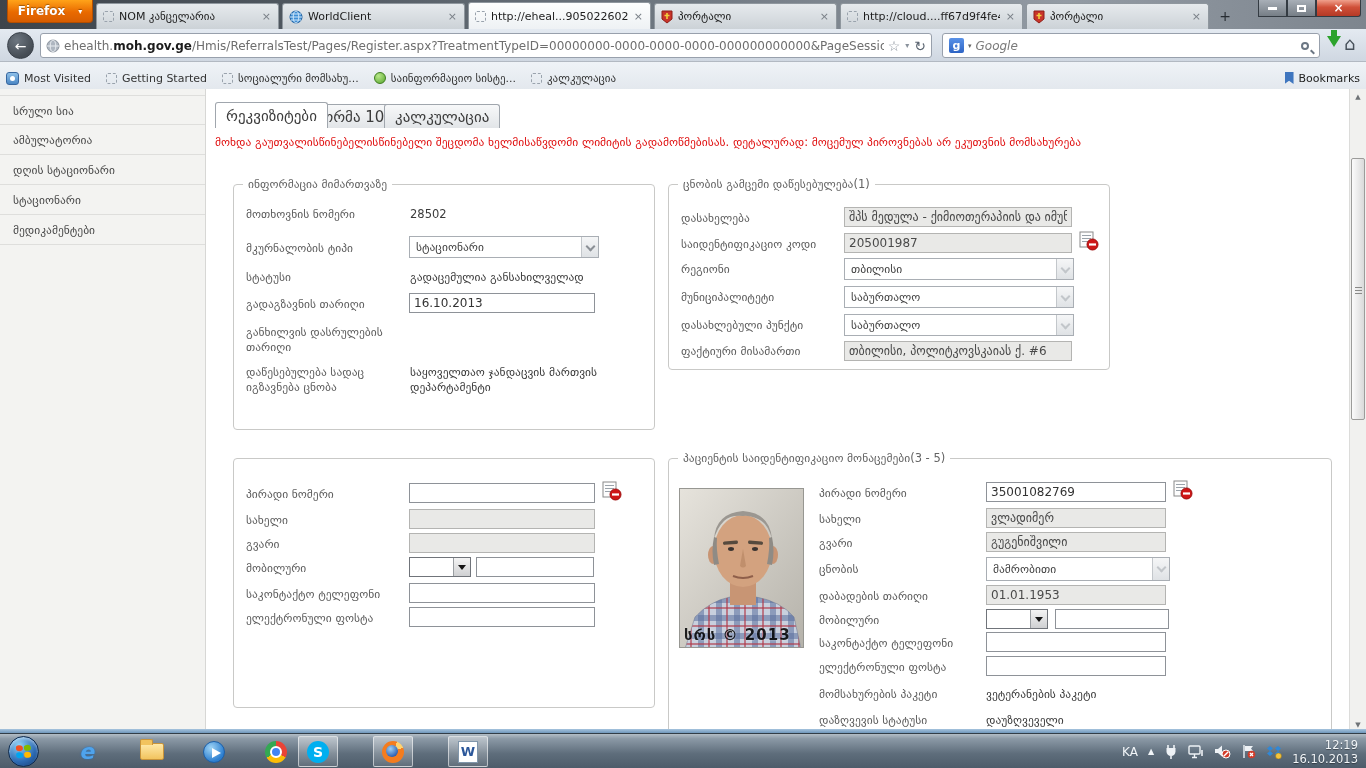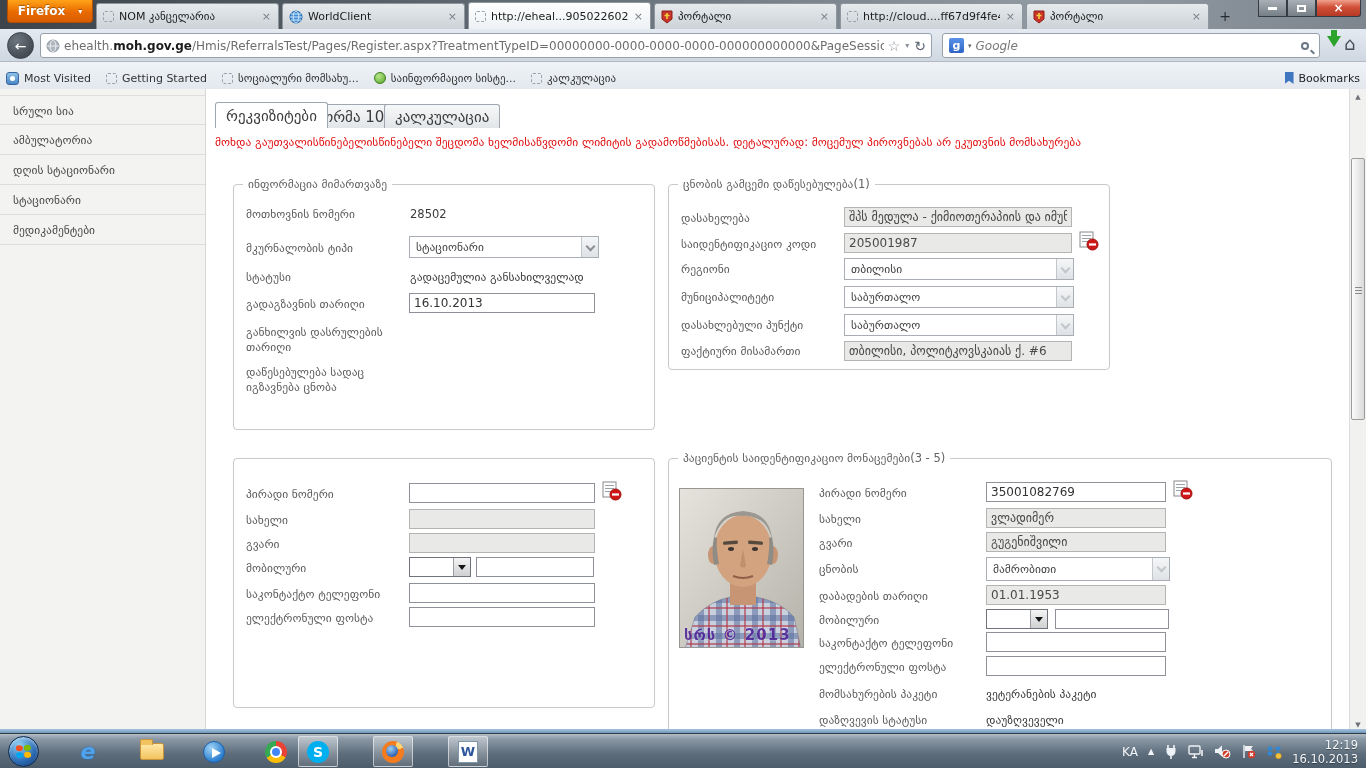"საყოველთაო ჯანდაცვის მართვის" span.val { html: none -> <span>საყოველთაო ჯანდაცვის მართვის დეპარტამენტი</span> }
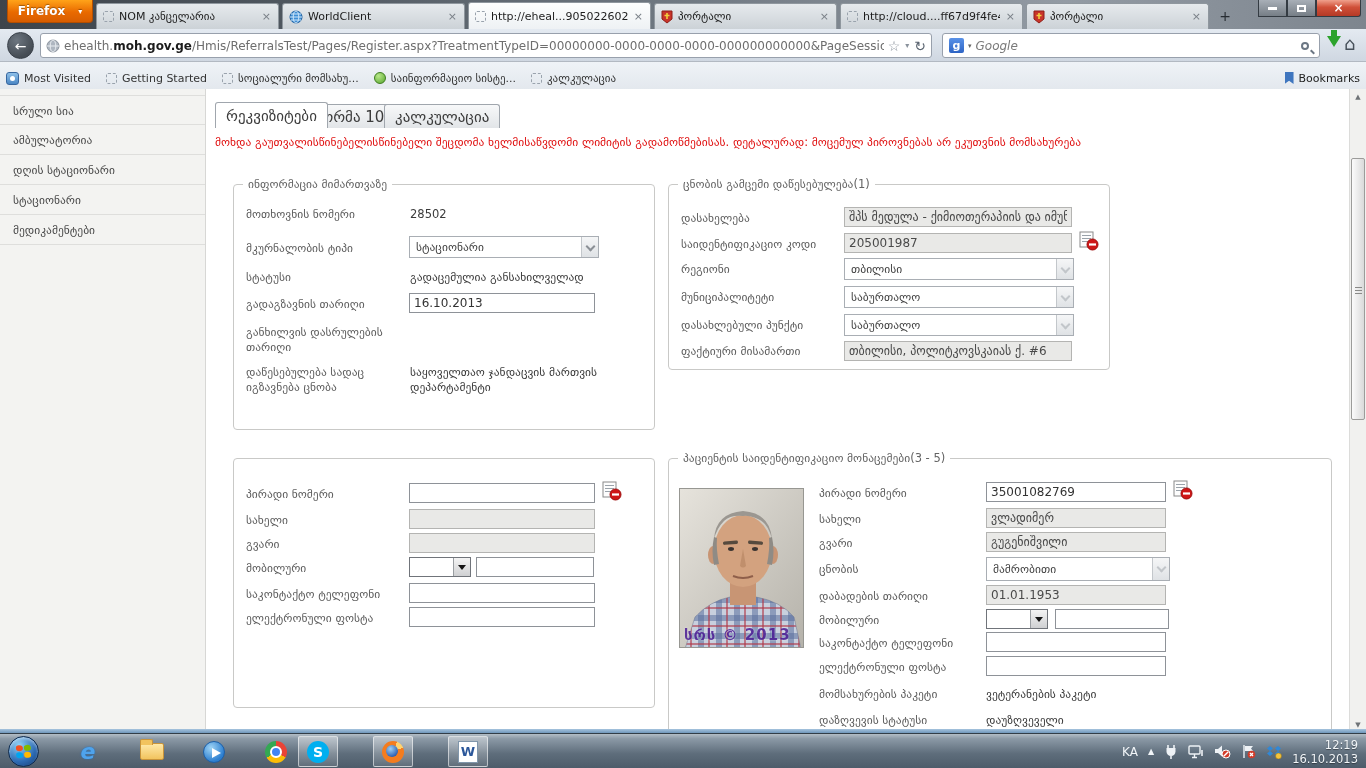"სრს © 2013" .wm { color: #4c1d95 -> #000000 }
